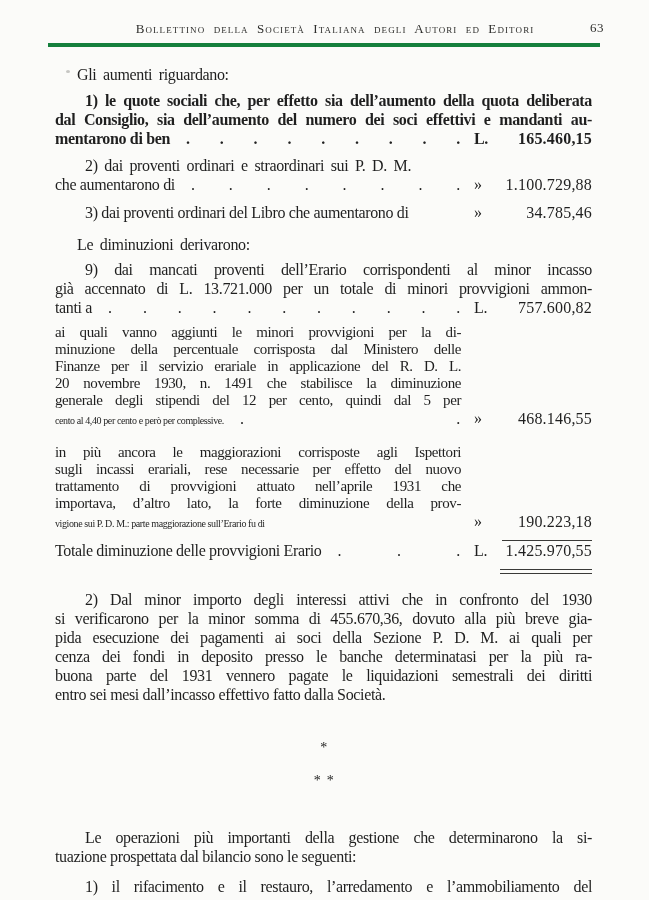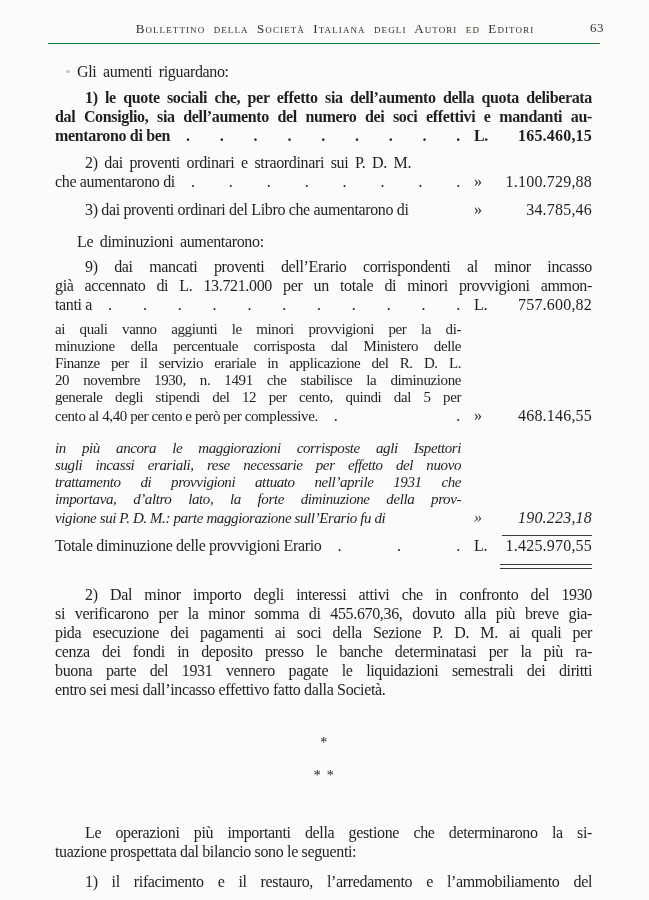"Bollettino della Società Italiana degli" .hdr { border-bottom: 1px solid #15803d -> 4px solid #15803d }
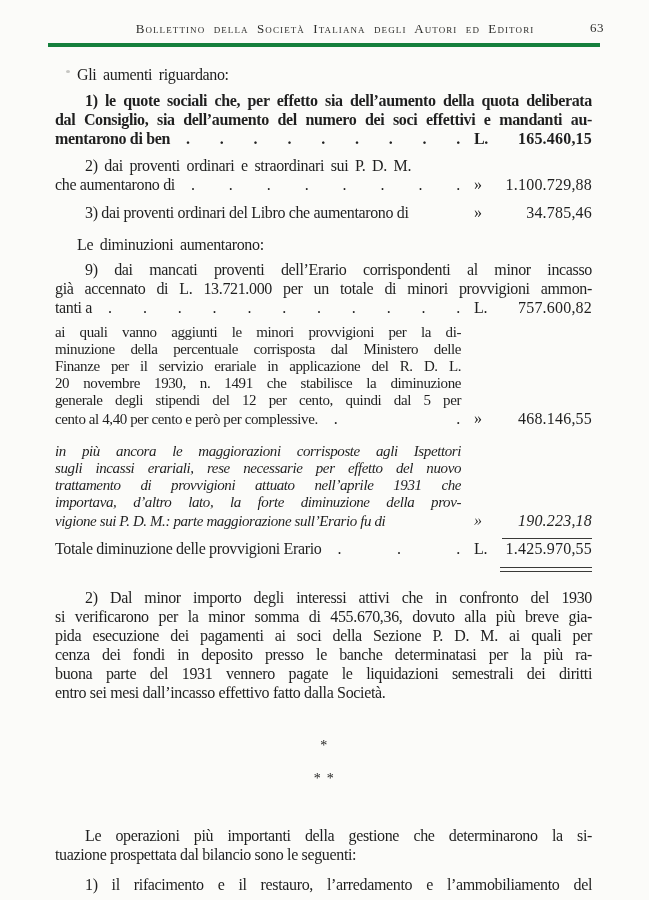"Le diminuzioni aumentarono:" div.line { text: aumentarono -> derivarono }
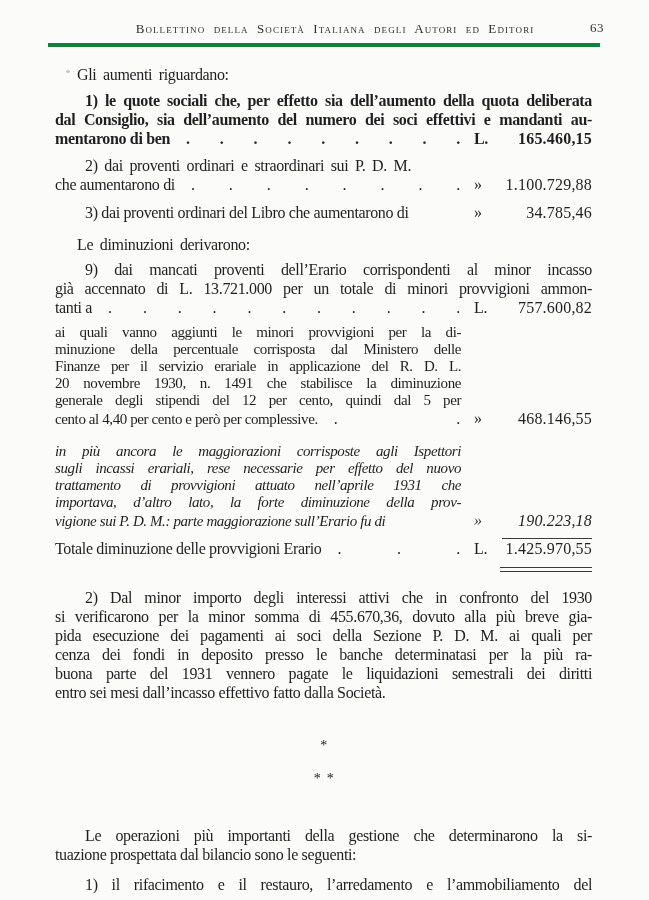"cento al 4,40 per cento" .narrow .arow .t { font-size: 15px -> 10px }
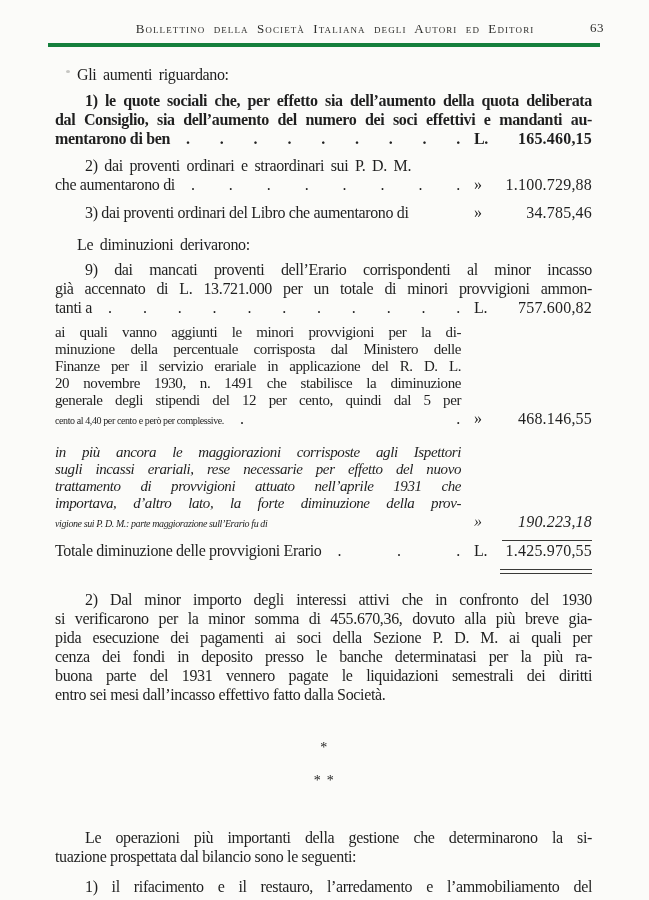"in più ancora le maggiorazioni" .mt-a2 { font-style: italic -> none }
